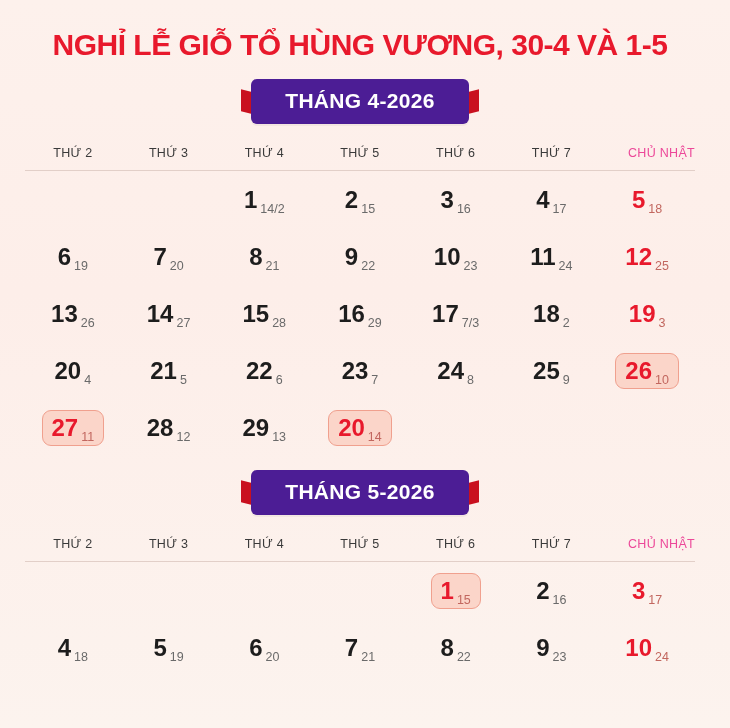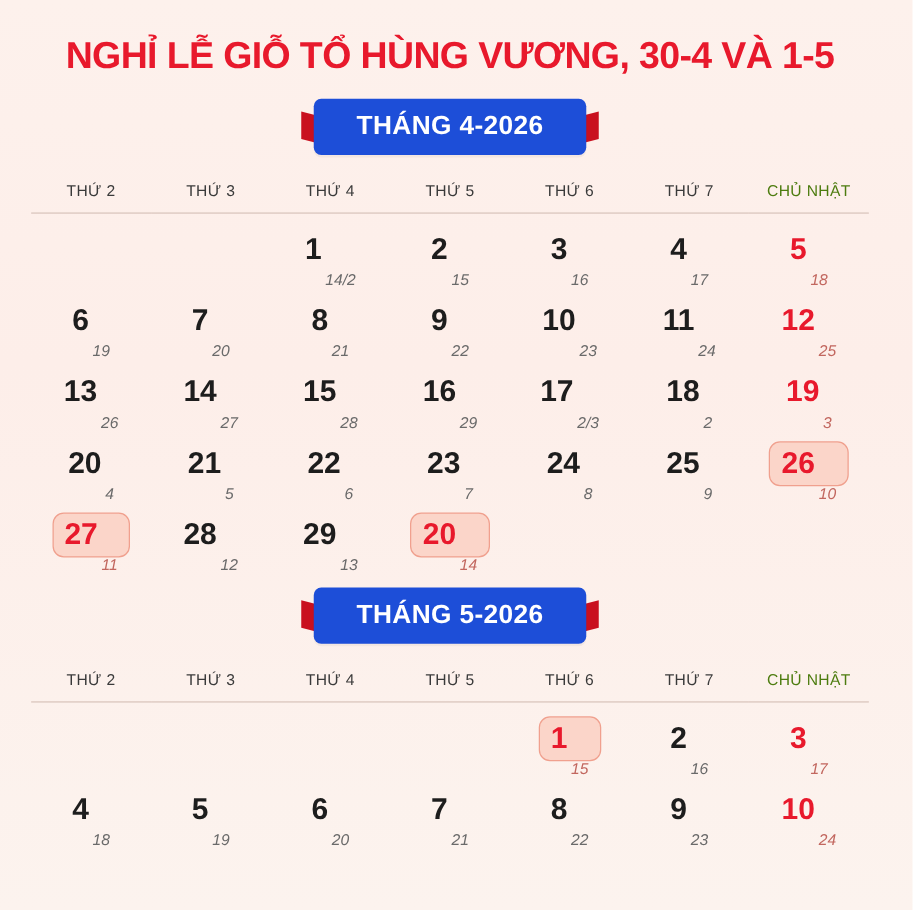"THÁNG 4-2026" .month-banner { background: #1d4ed8 -> #4c1d95 }
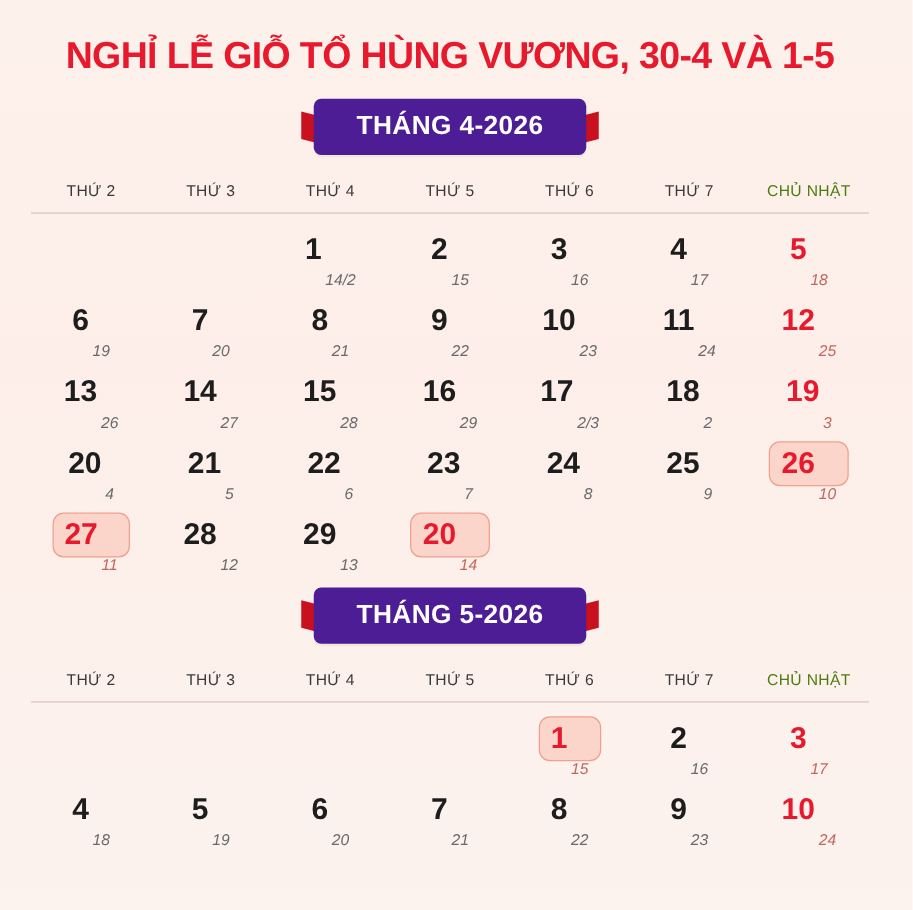"CHỦ NHẬT" table.cal th.sun { color: #4d7c0f -> #ec4899; text-align: none -> right }
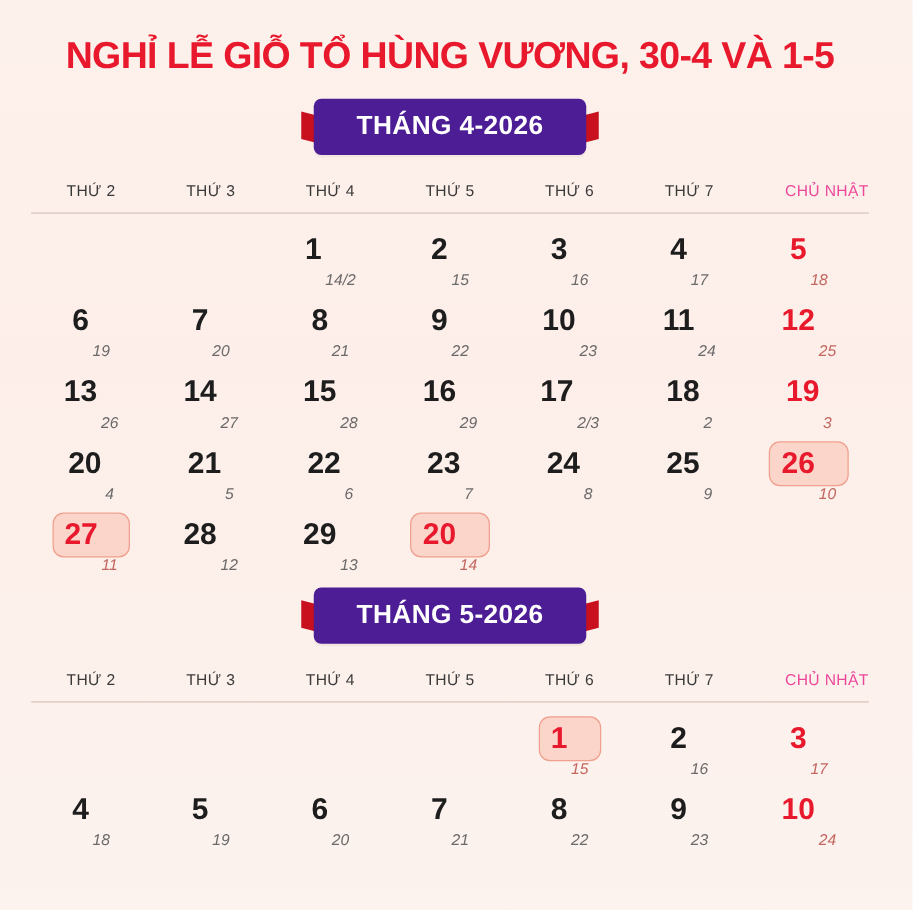"14/2" .lunar { font-style: italic -> none; top: 21px -> 5px }
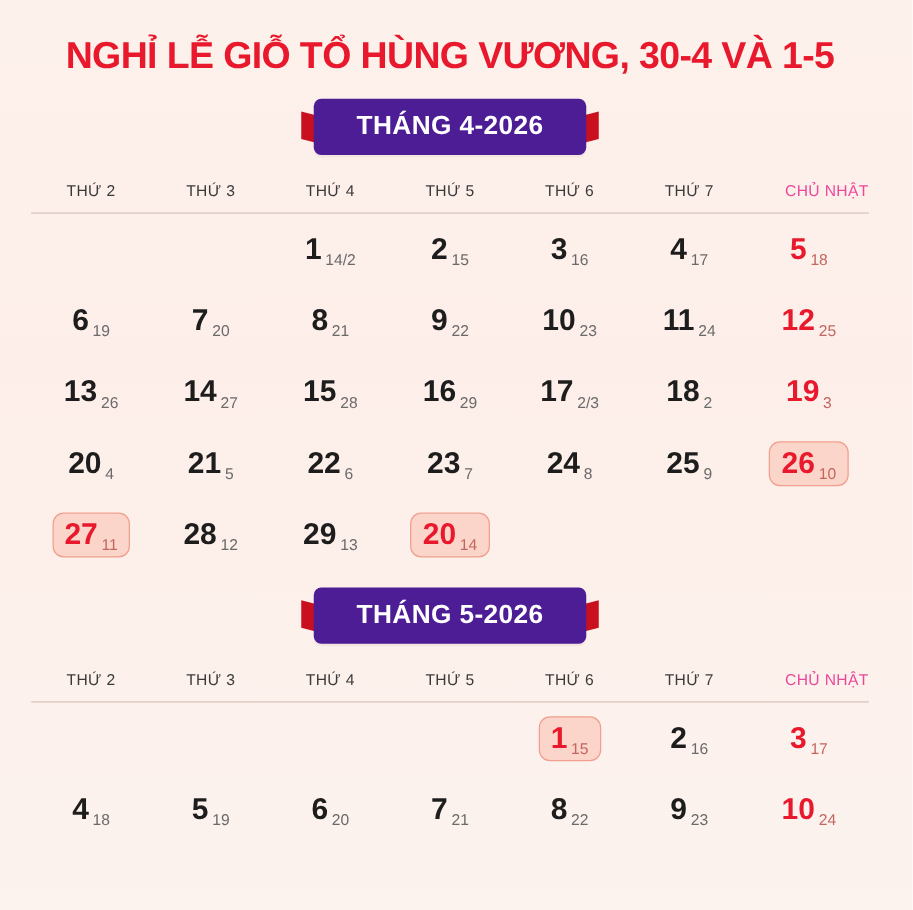"2/3" span.lunar { text: 2/3 -> 7/3 }
